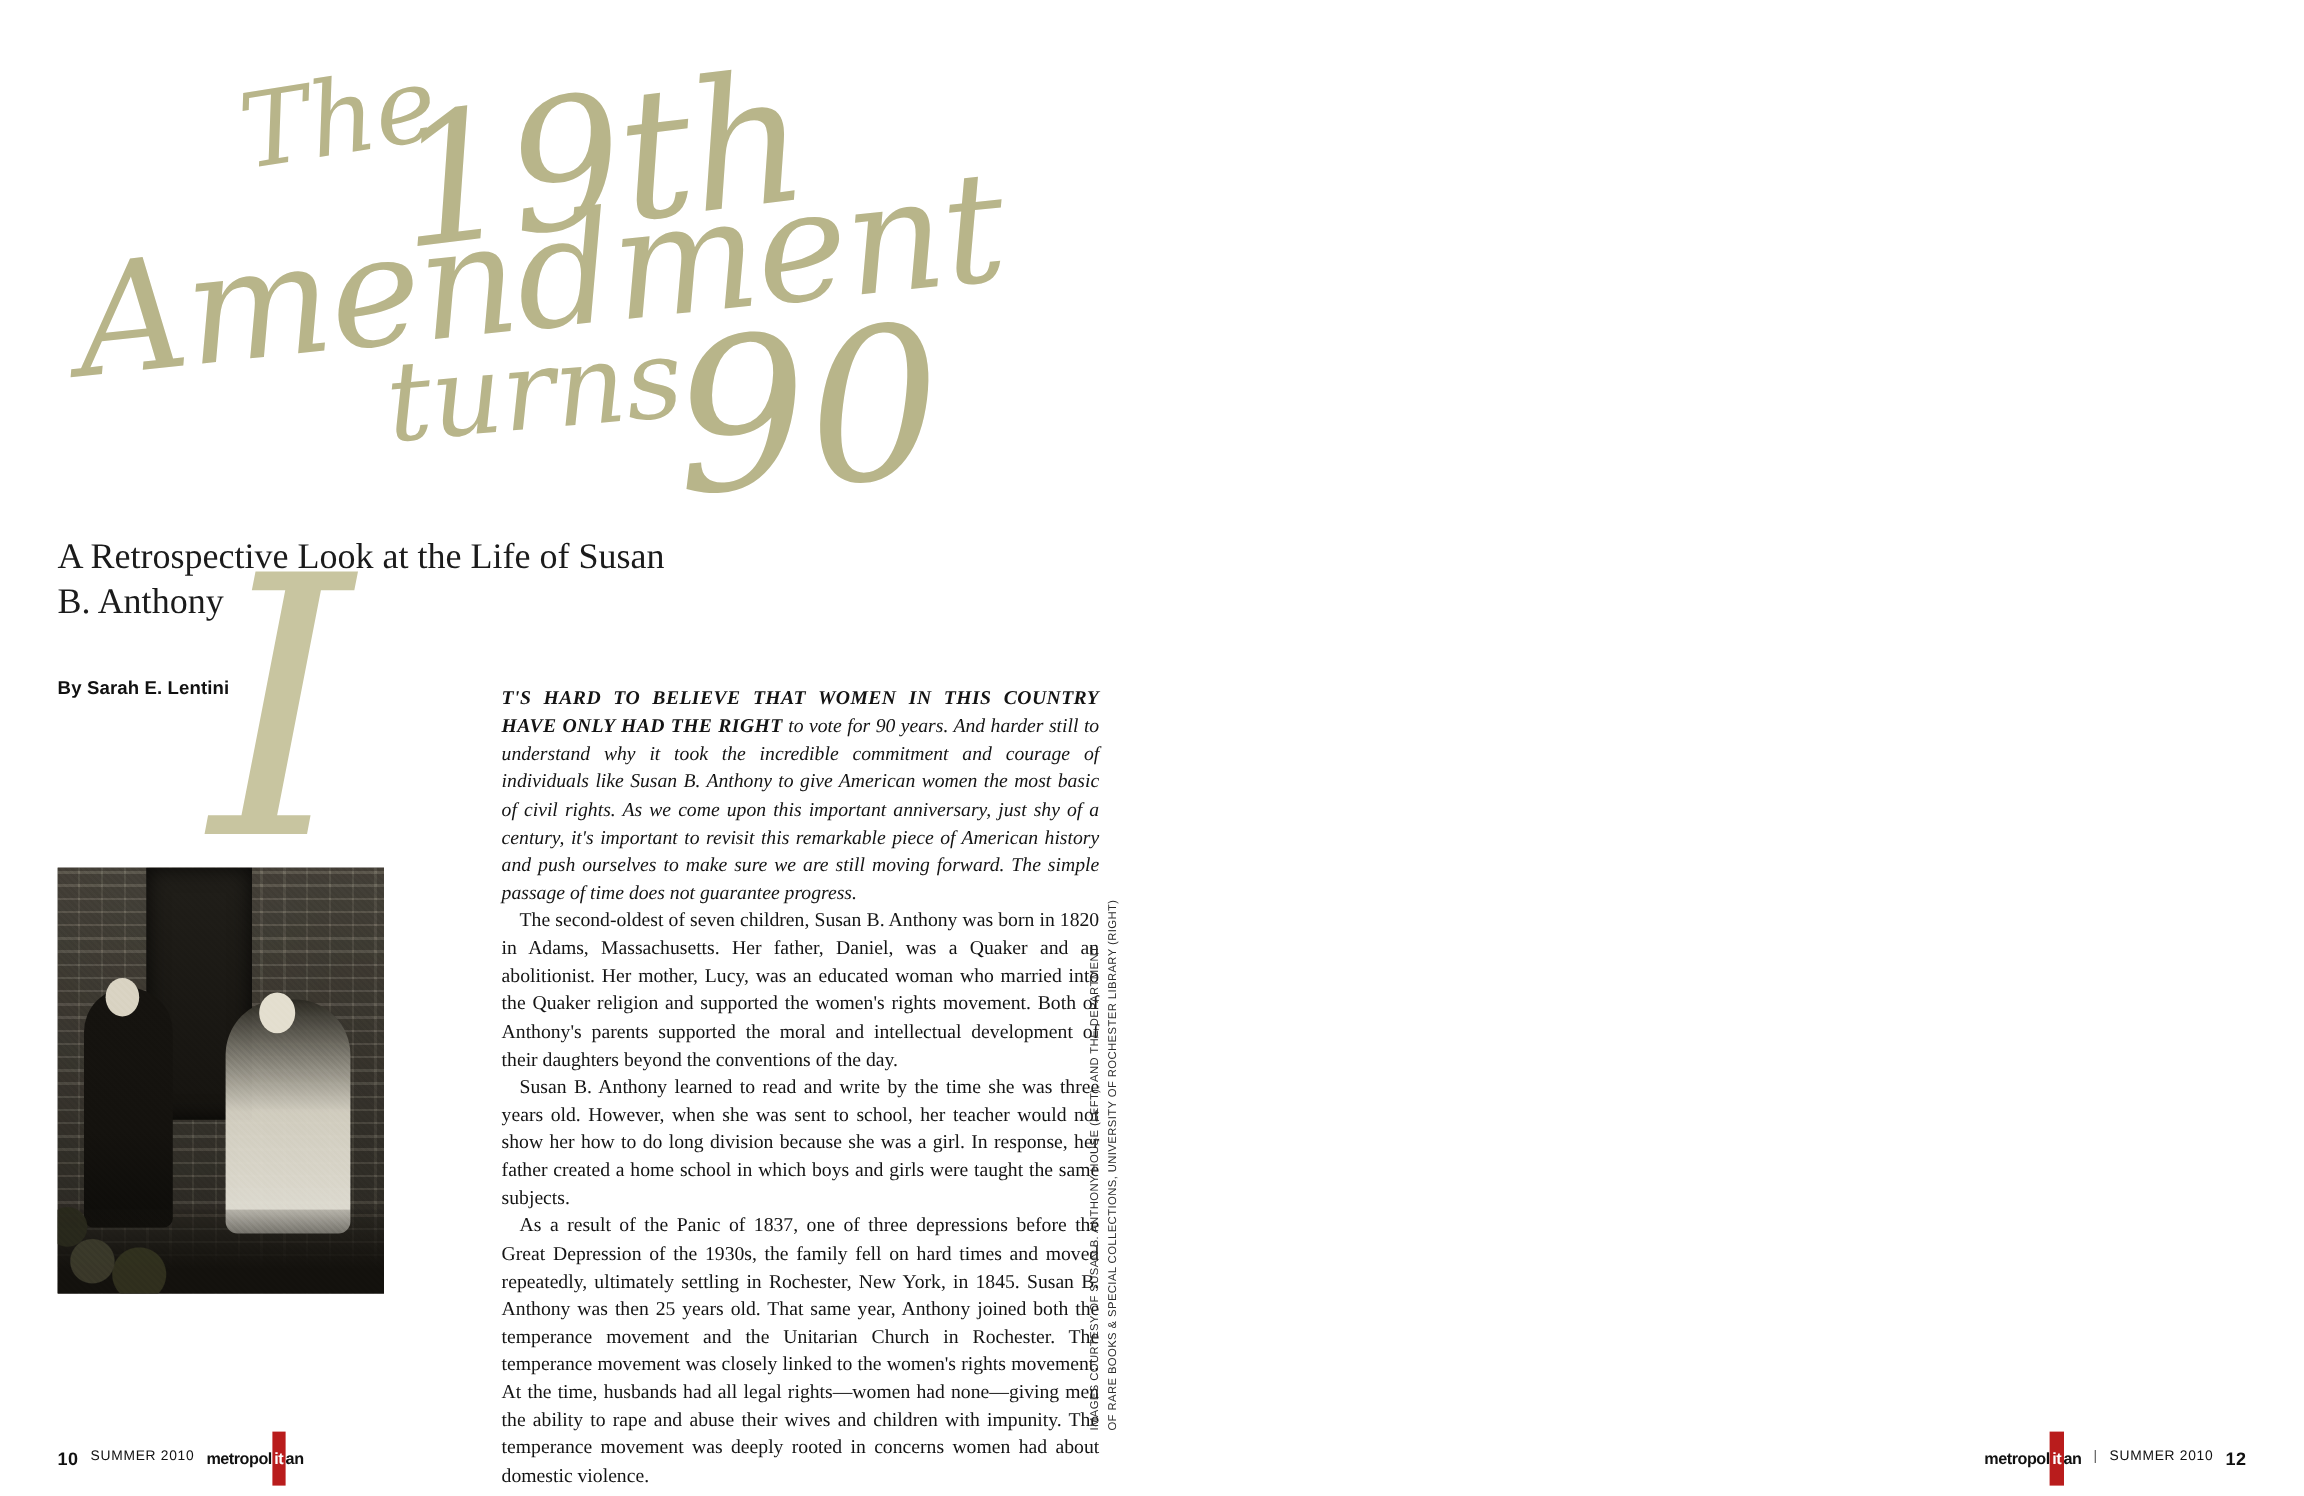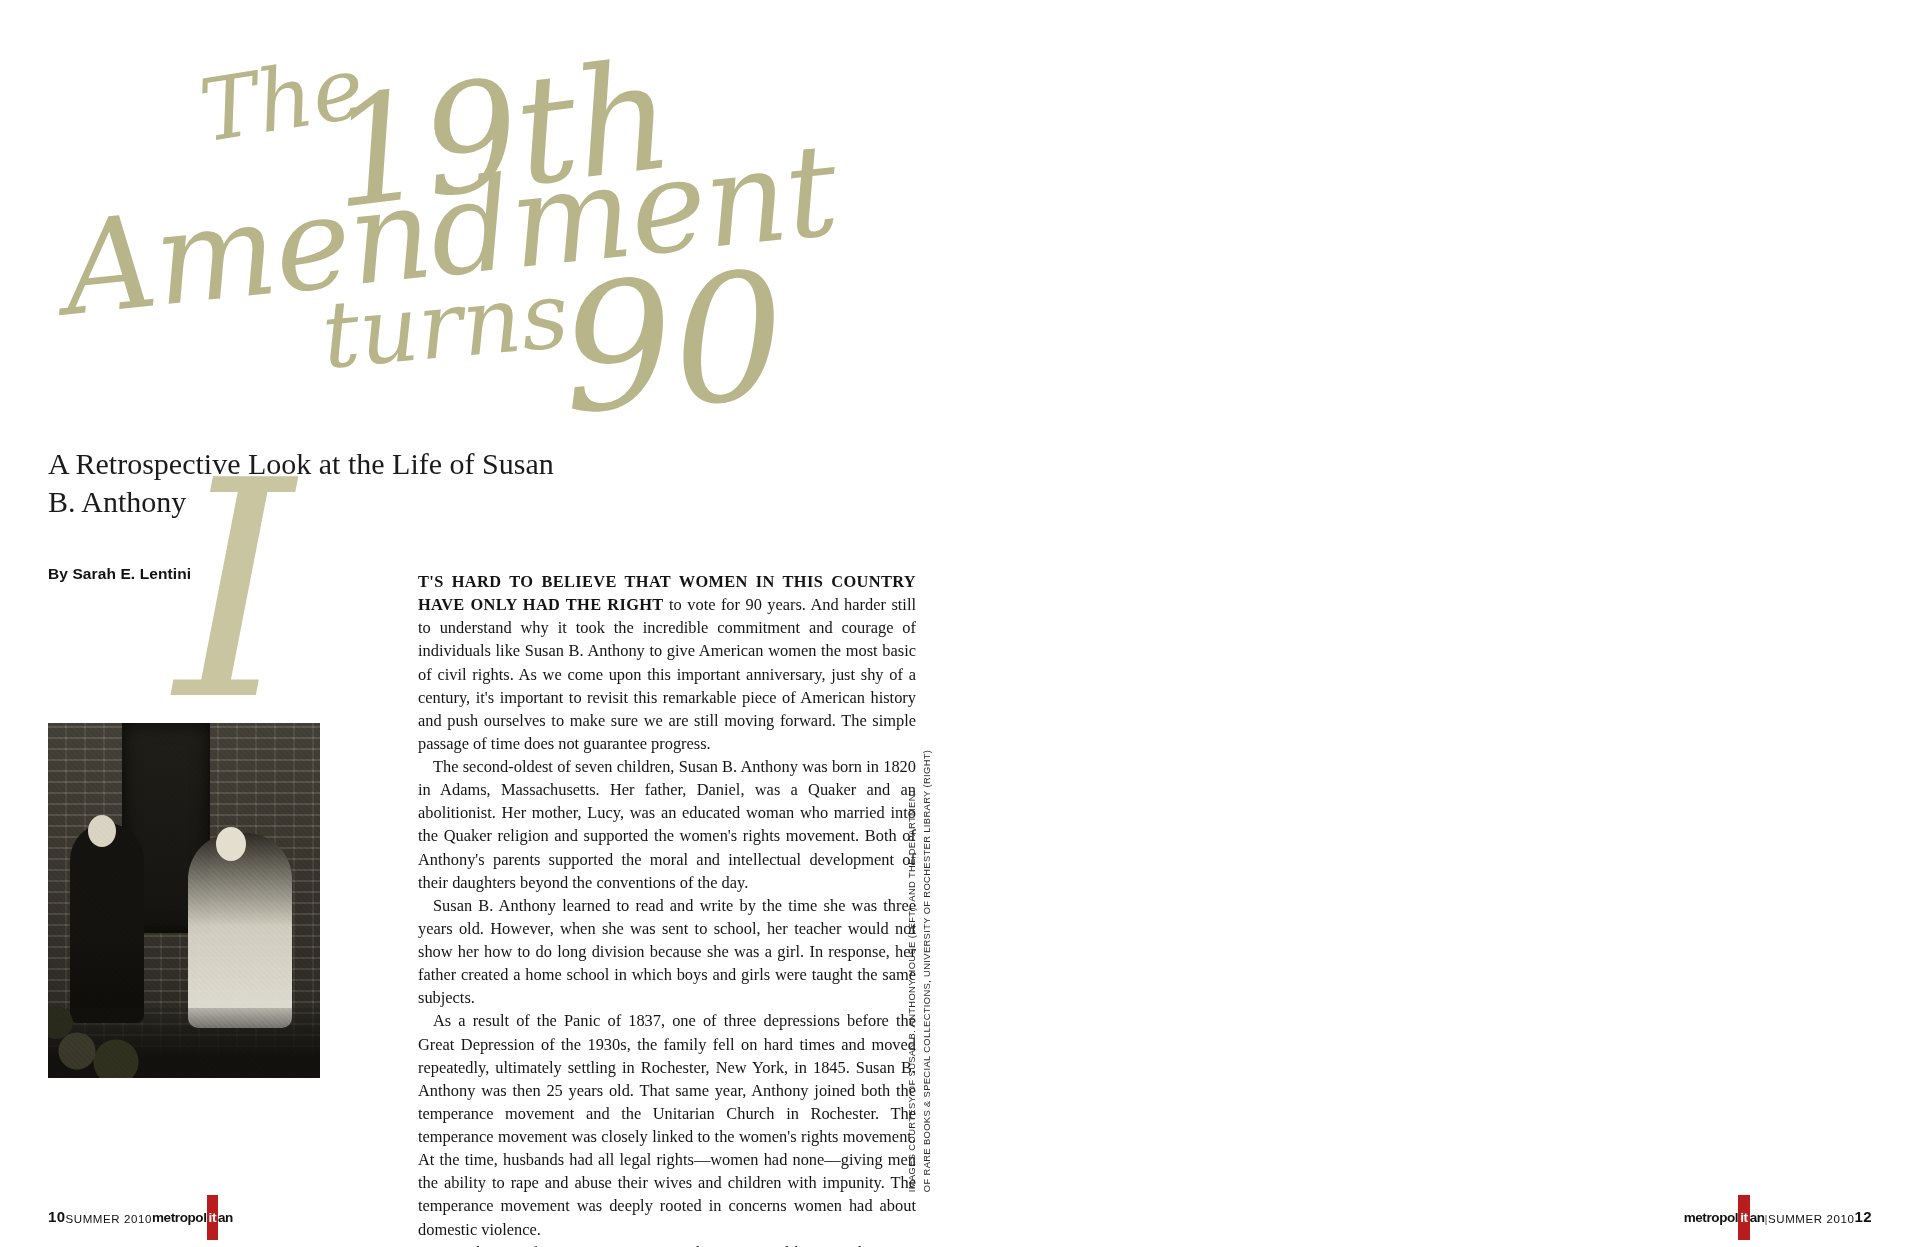"T'S HARD TO BELIEVE THAT" .bodycol p.first { font-style: none -> italic }
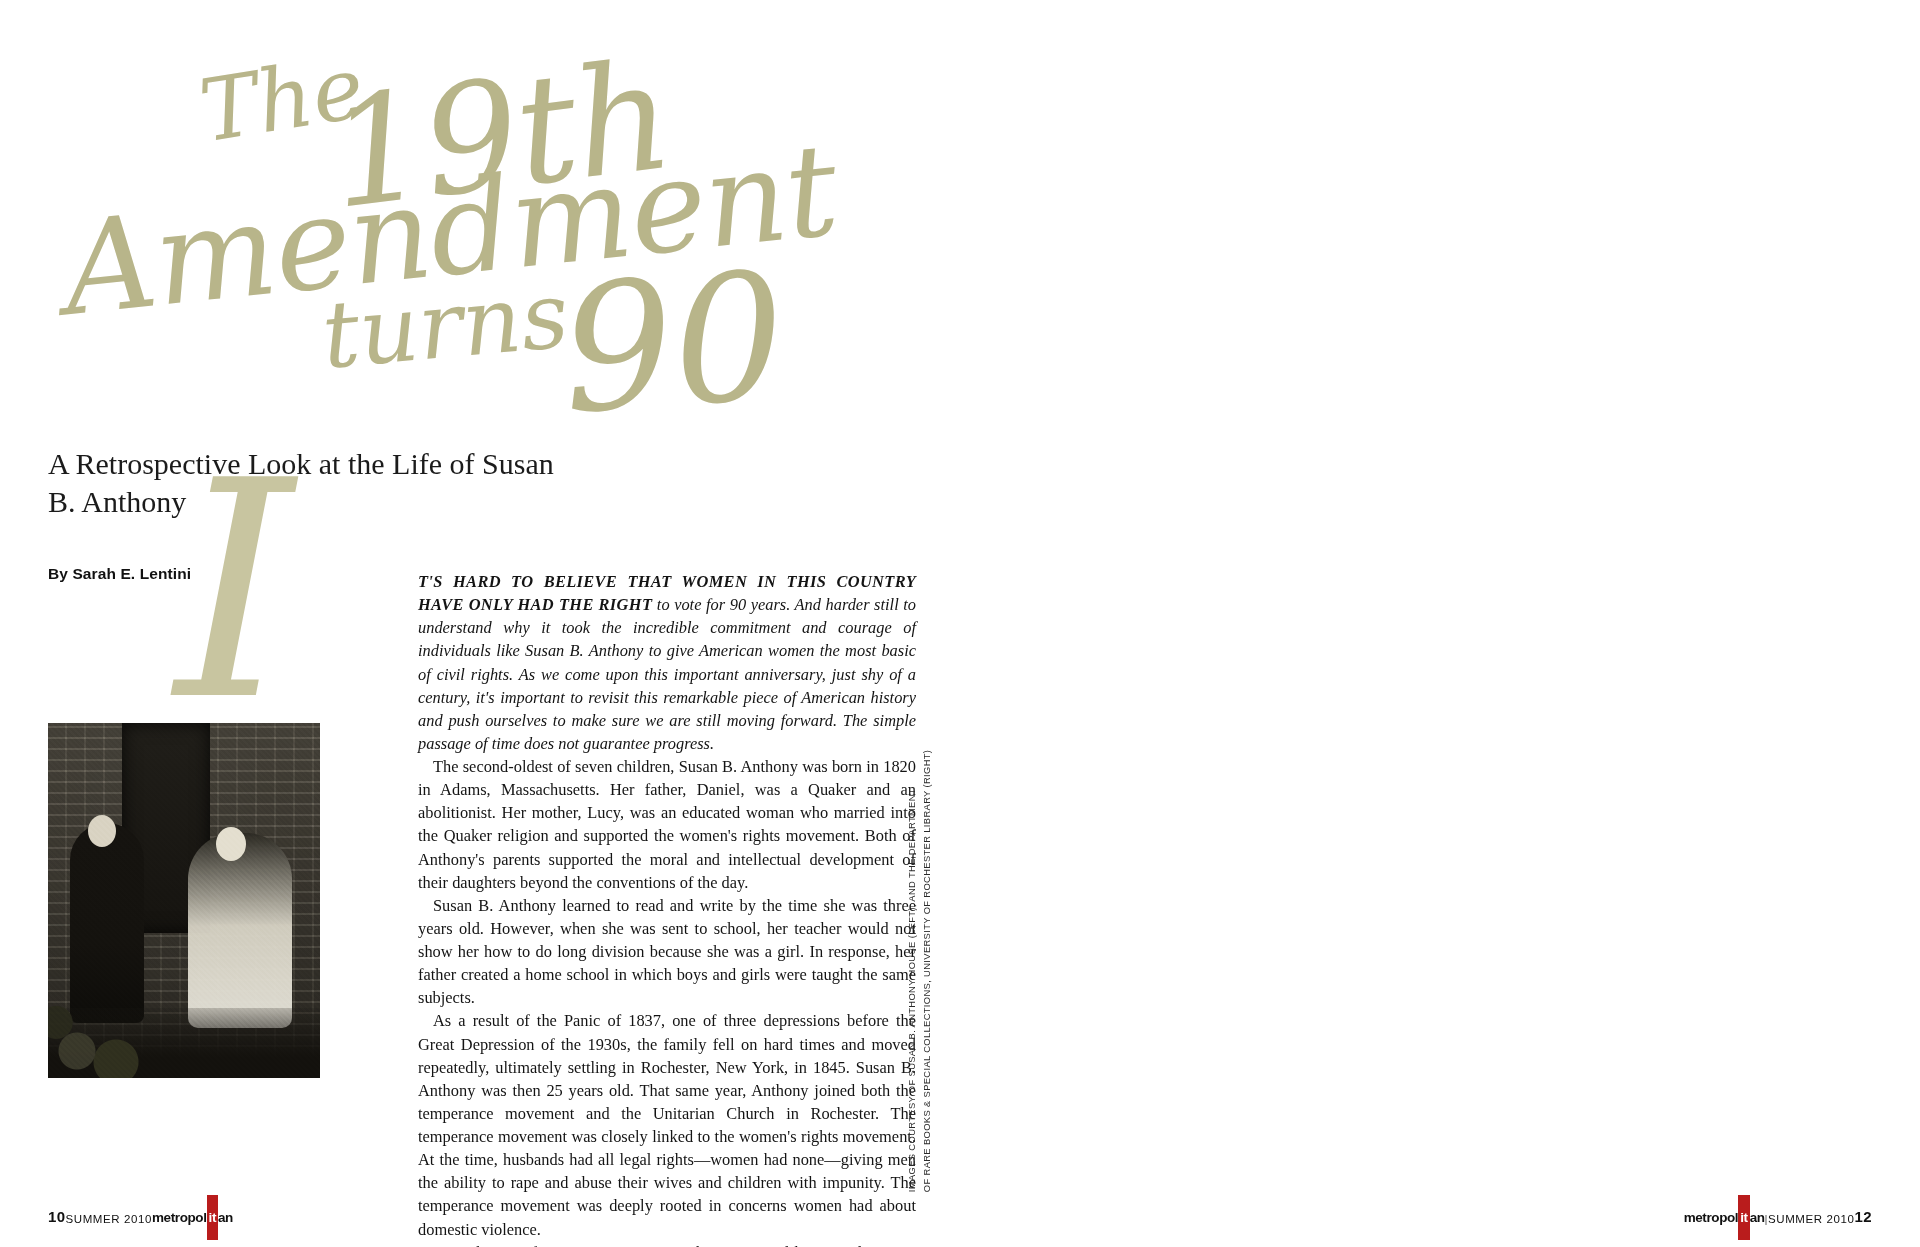"10" .folio { align-items: flex-end -> flex-start; gap: 0 -> 10px }
